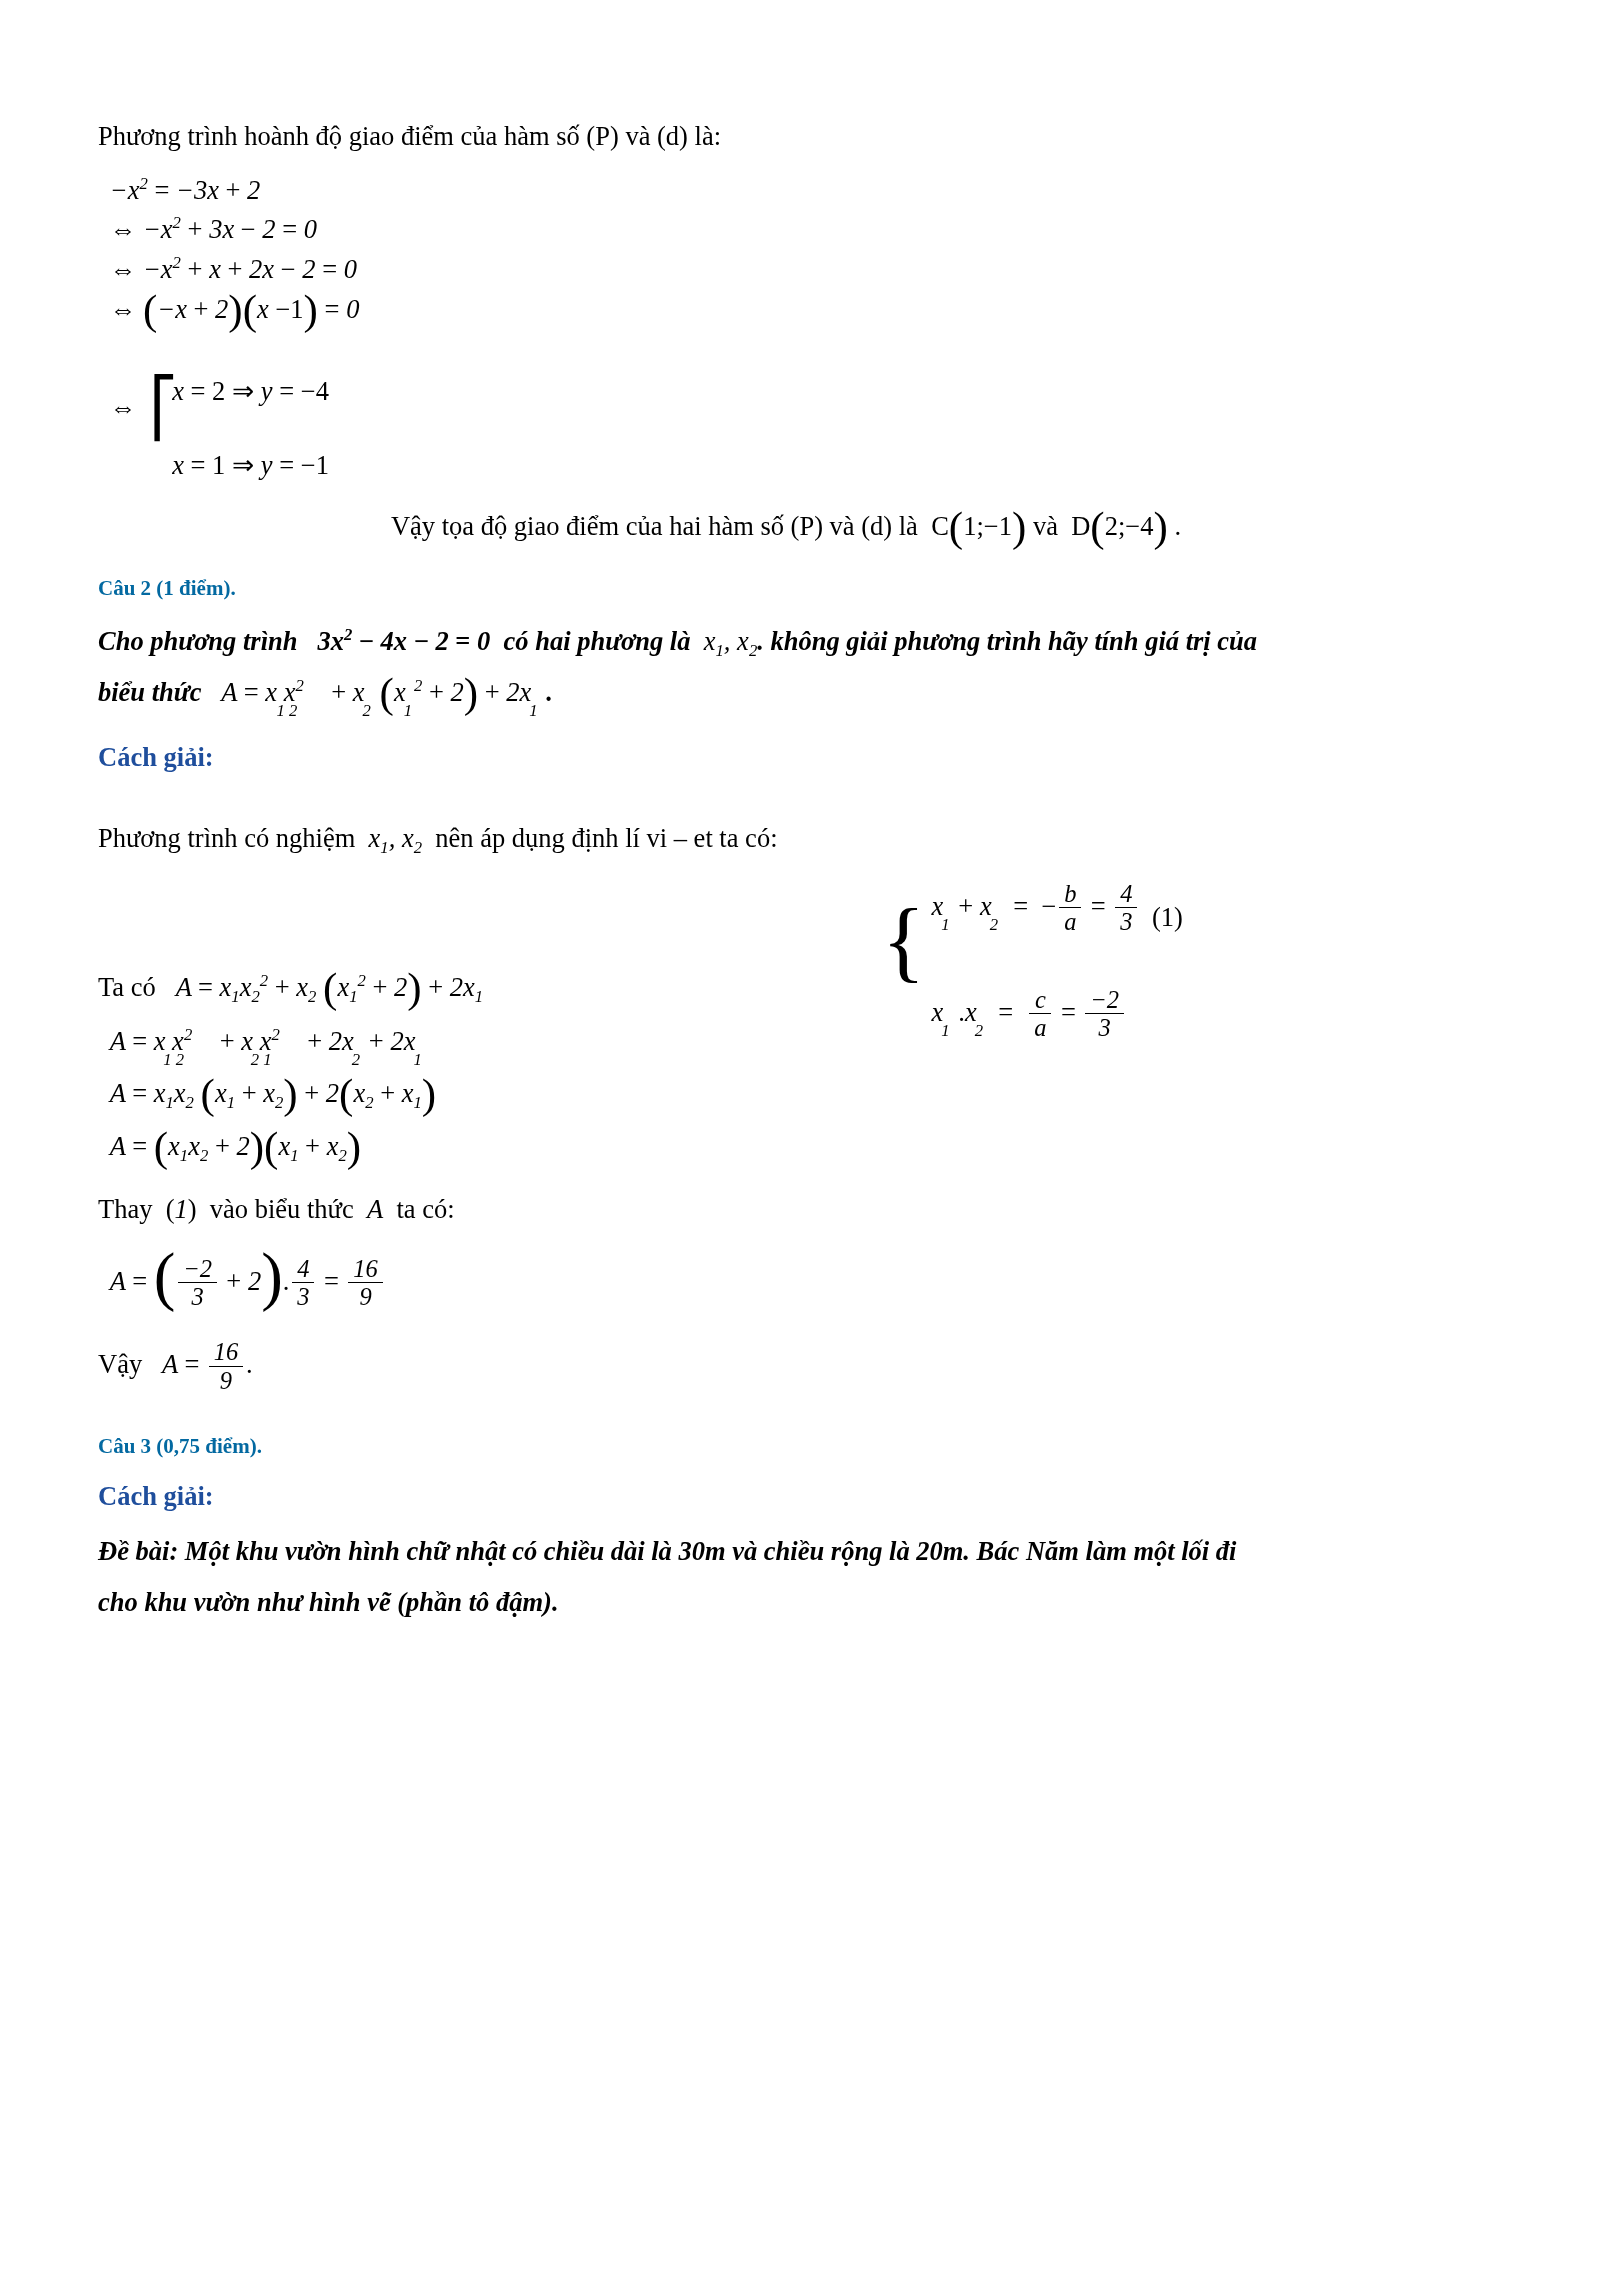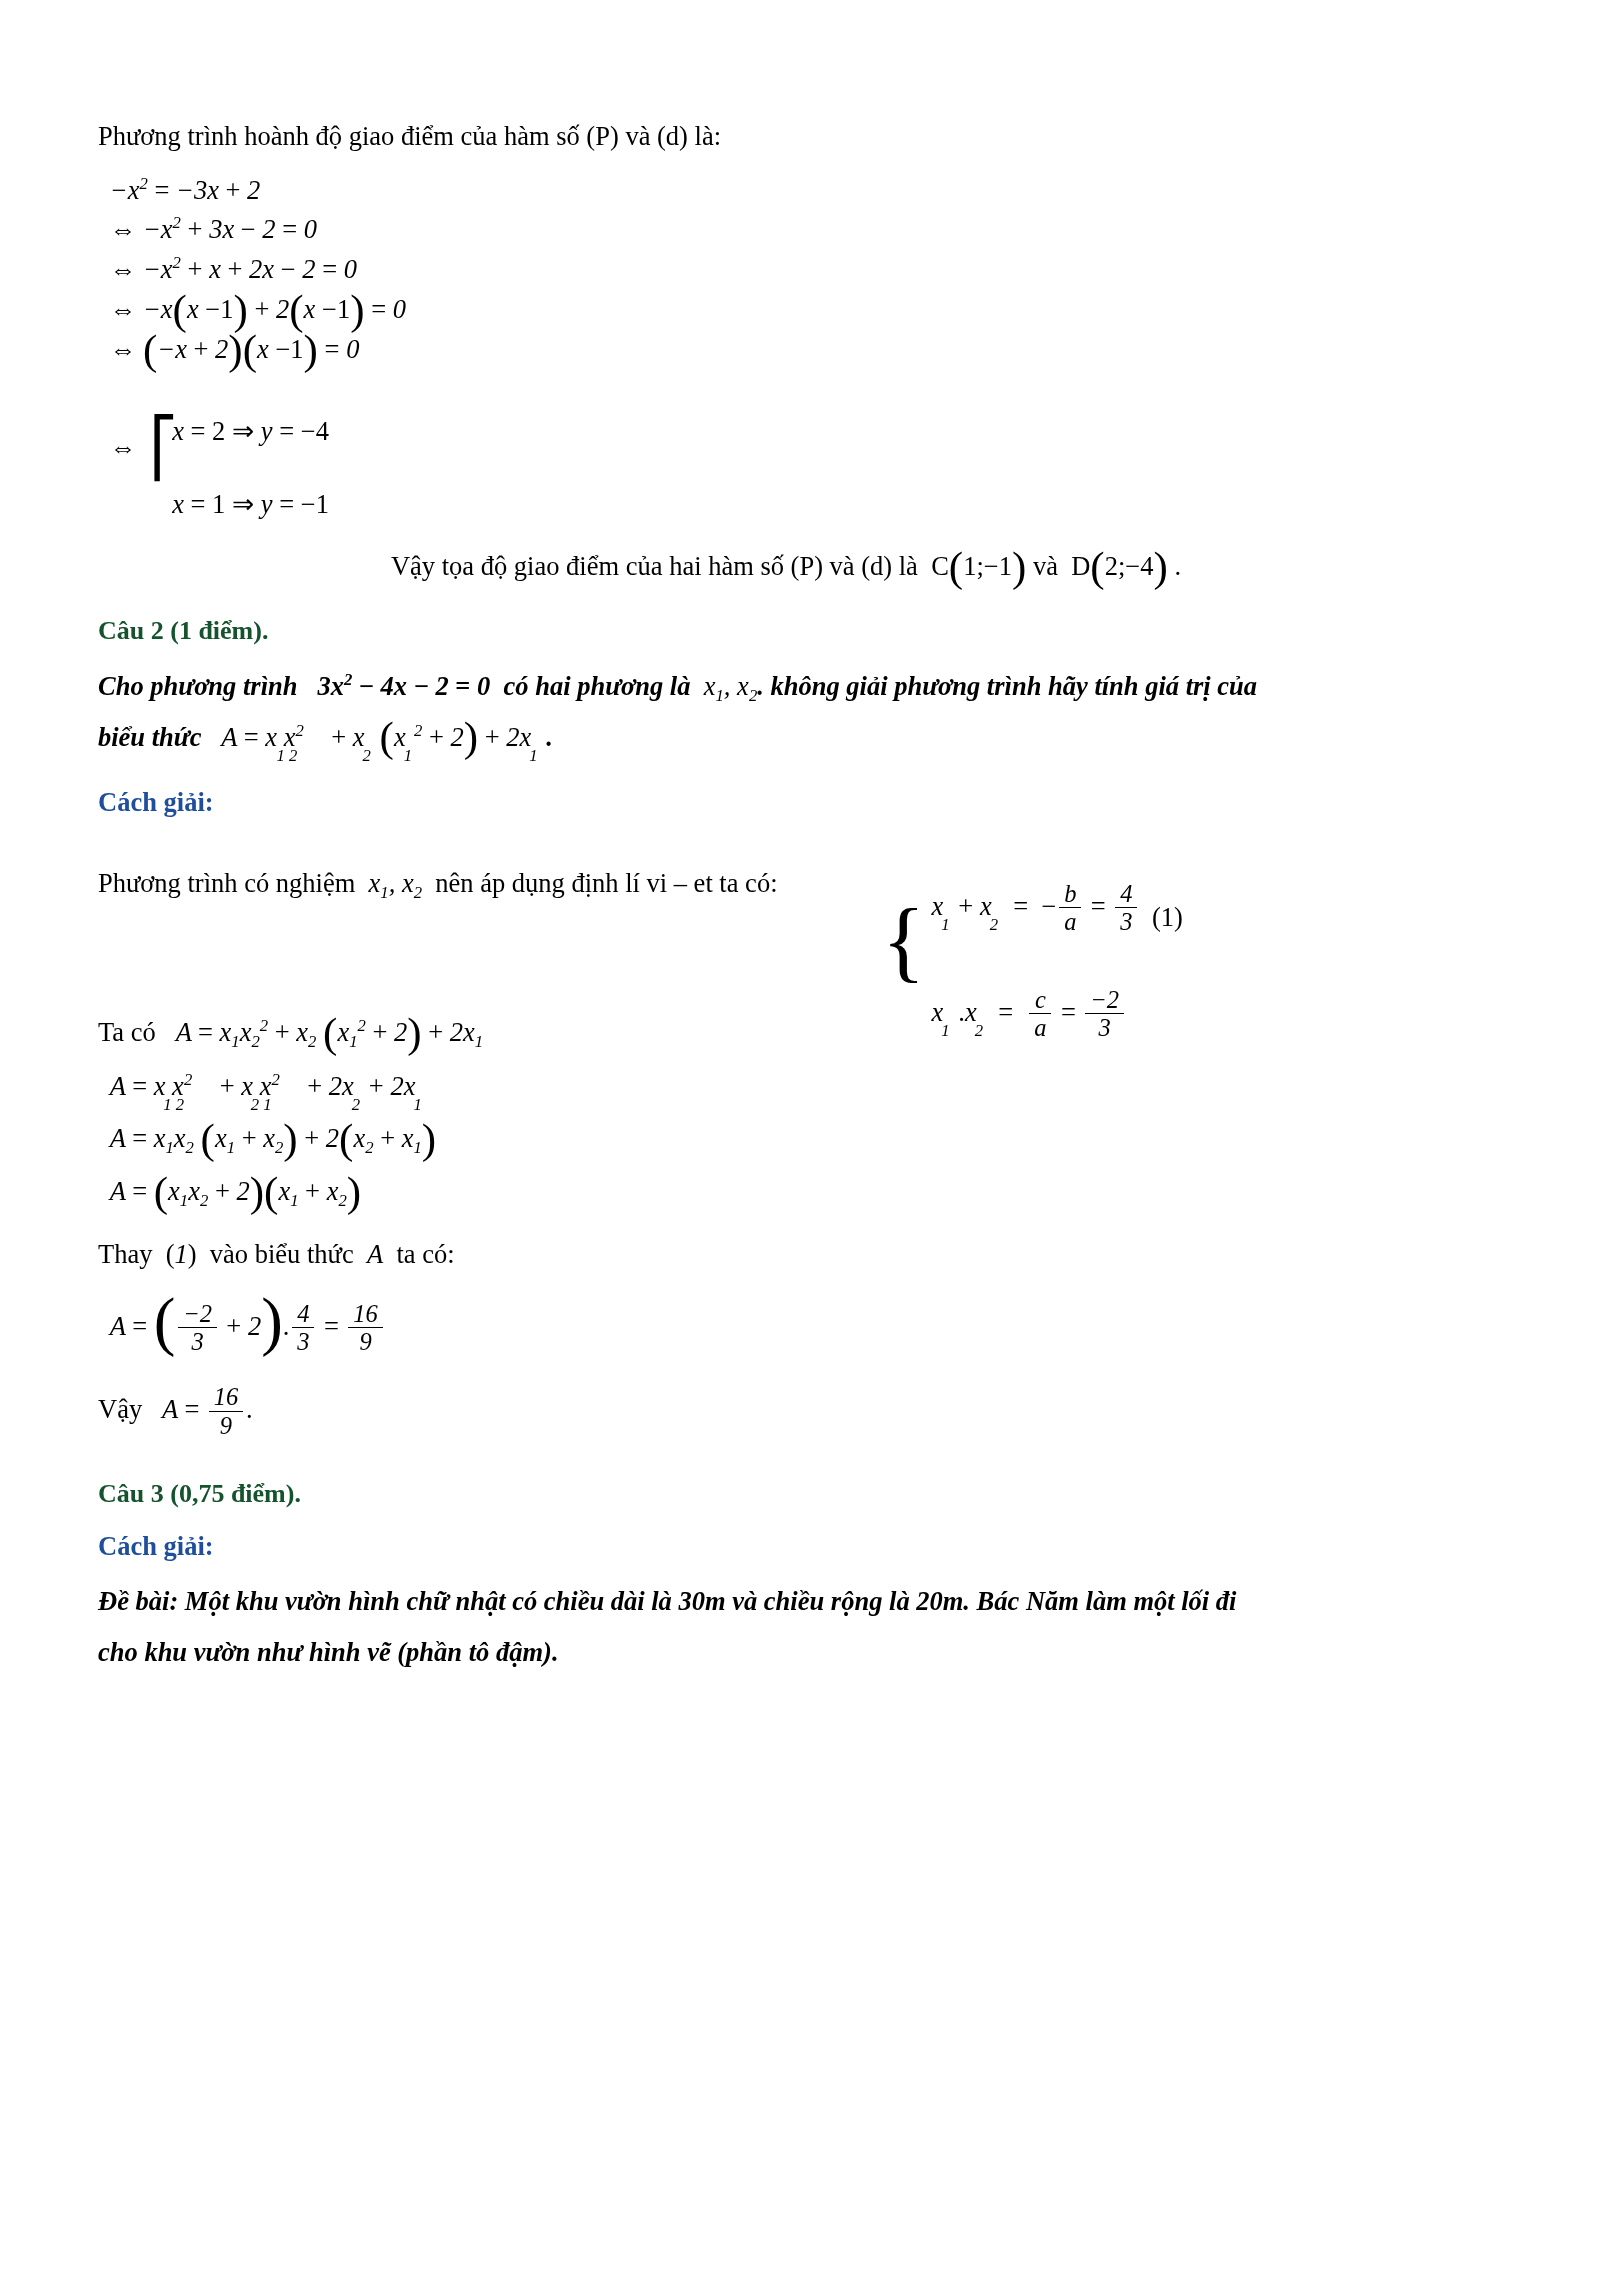"⇔ −x(x −1) + 2(x" div.eqline { html: <div> <span><span>⇔</span> −<i>x</i><span>(</span><i>x</i> <span>−1</span><span>)</span> <span>+</span> 2<span>(</span><i>x</i> <span>−1</span><span>)</span> <span>=</span> 0</span> </div> -> none }
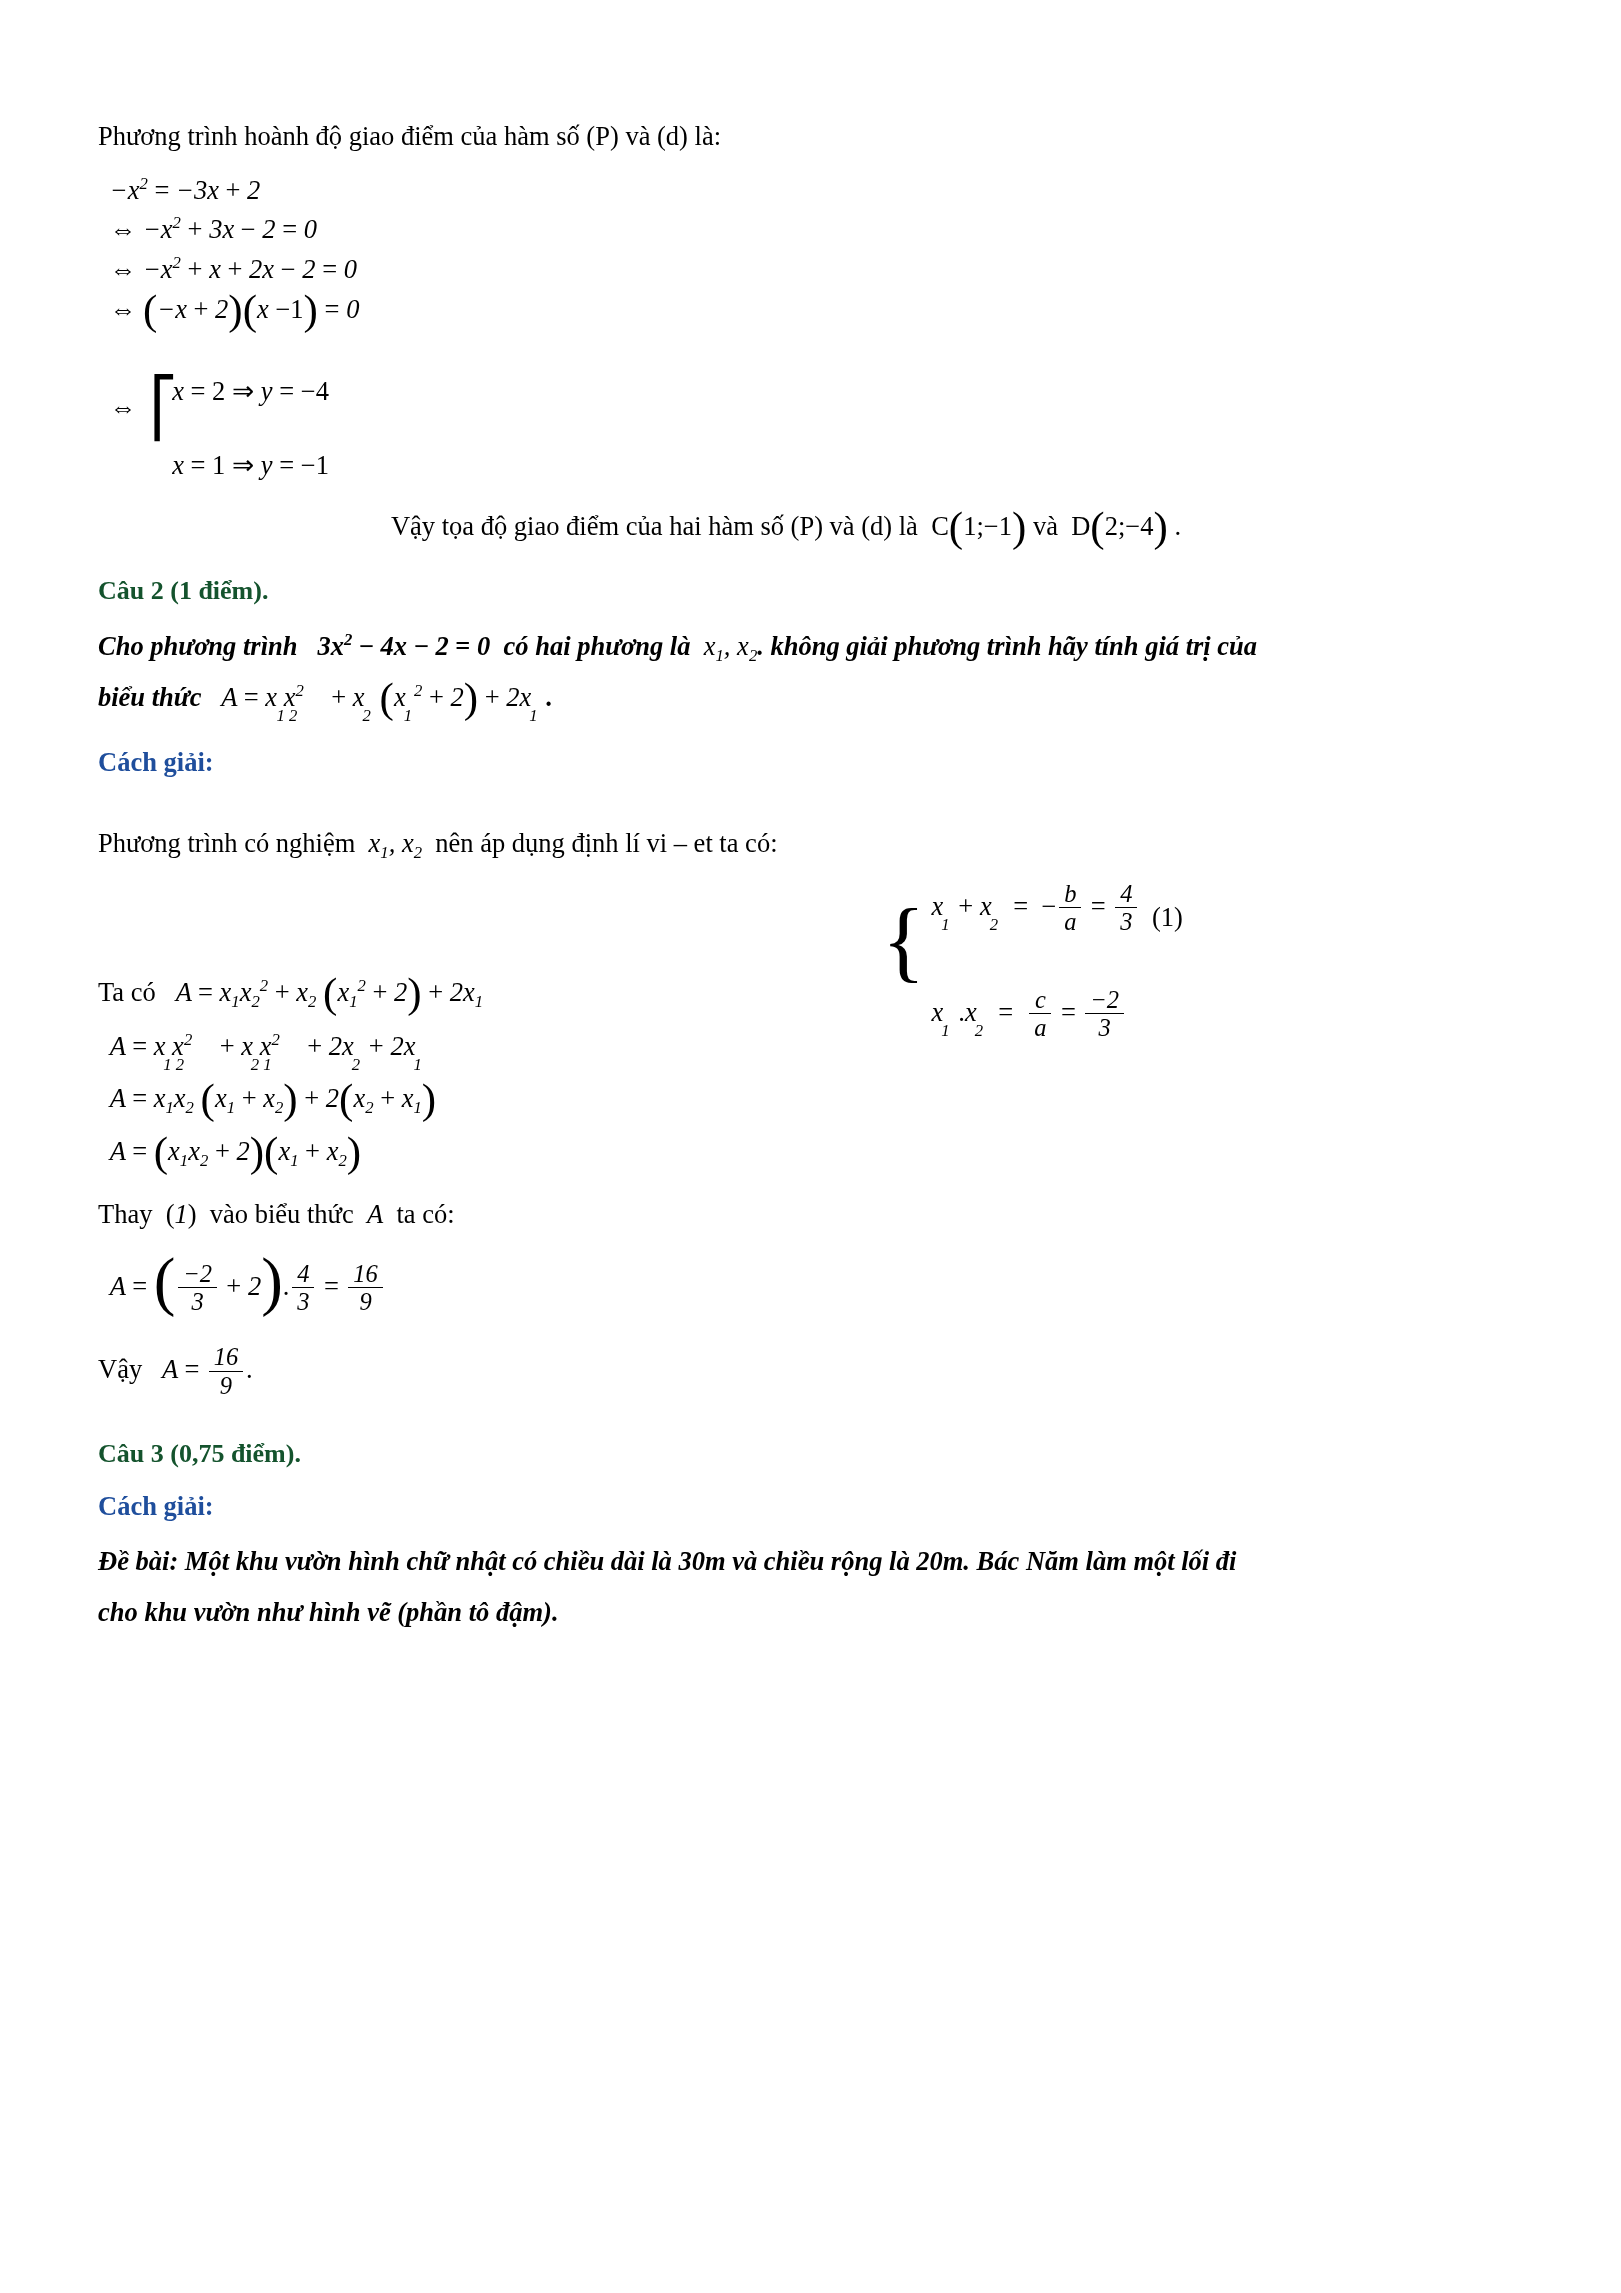"Câu 2 (1 điểm)." .redhead { color: #14532d -> #0369a1; font-size: 26px -> 21px }
